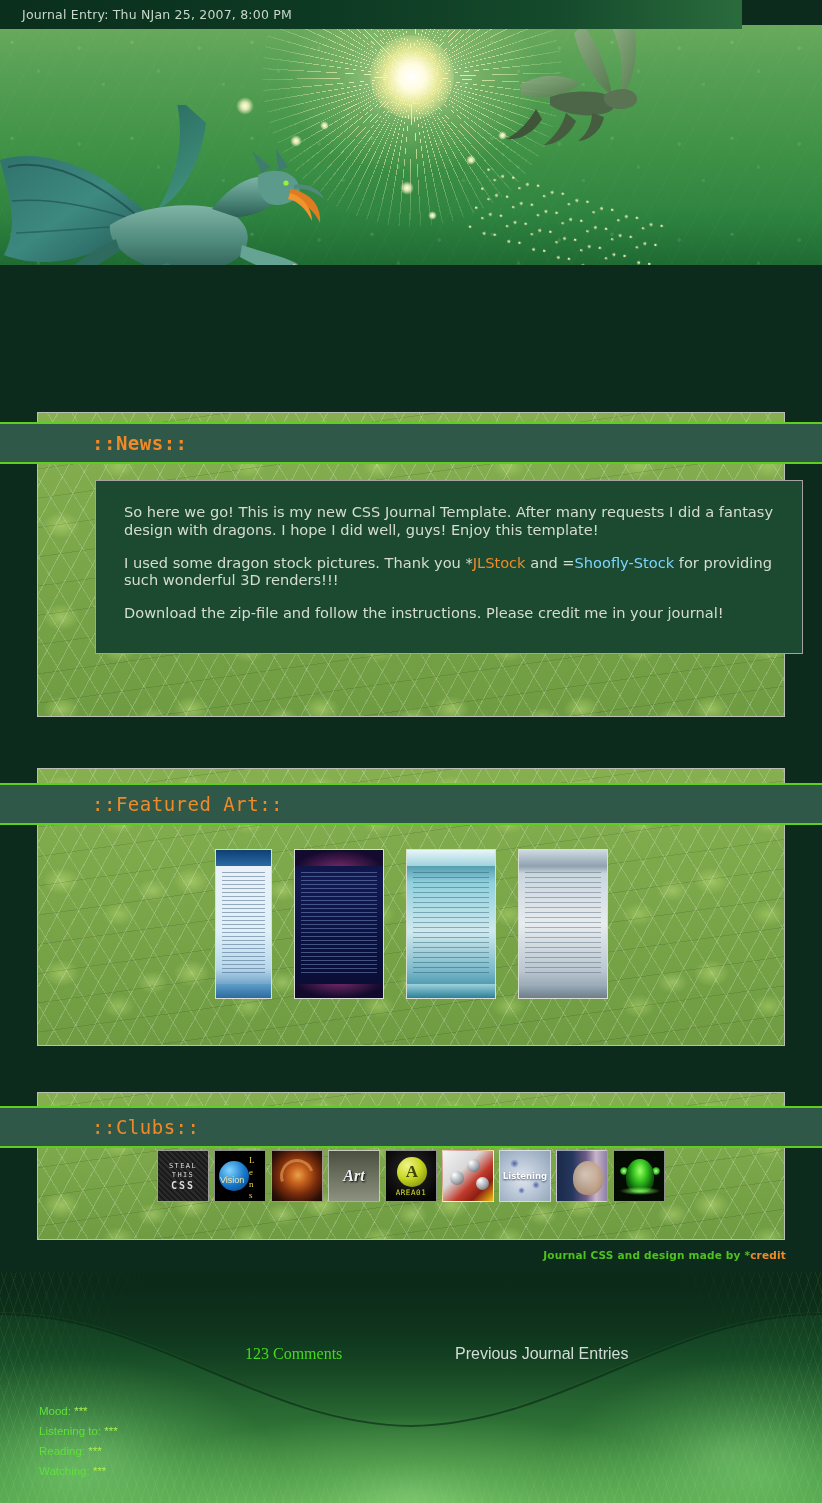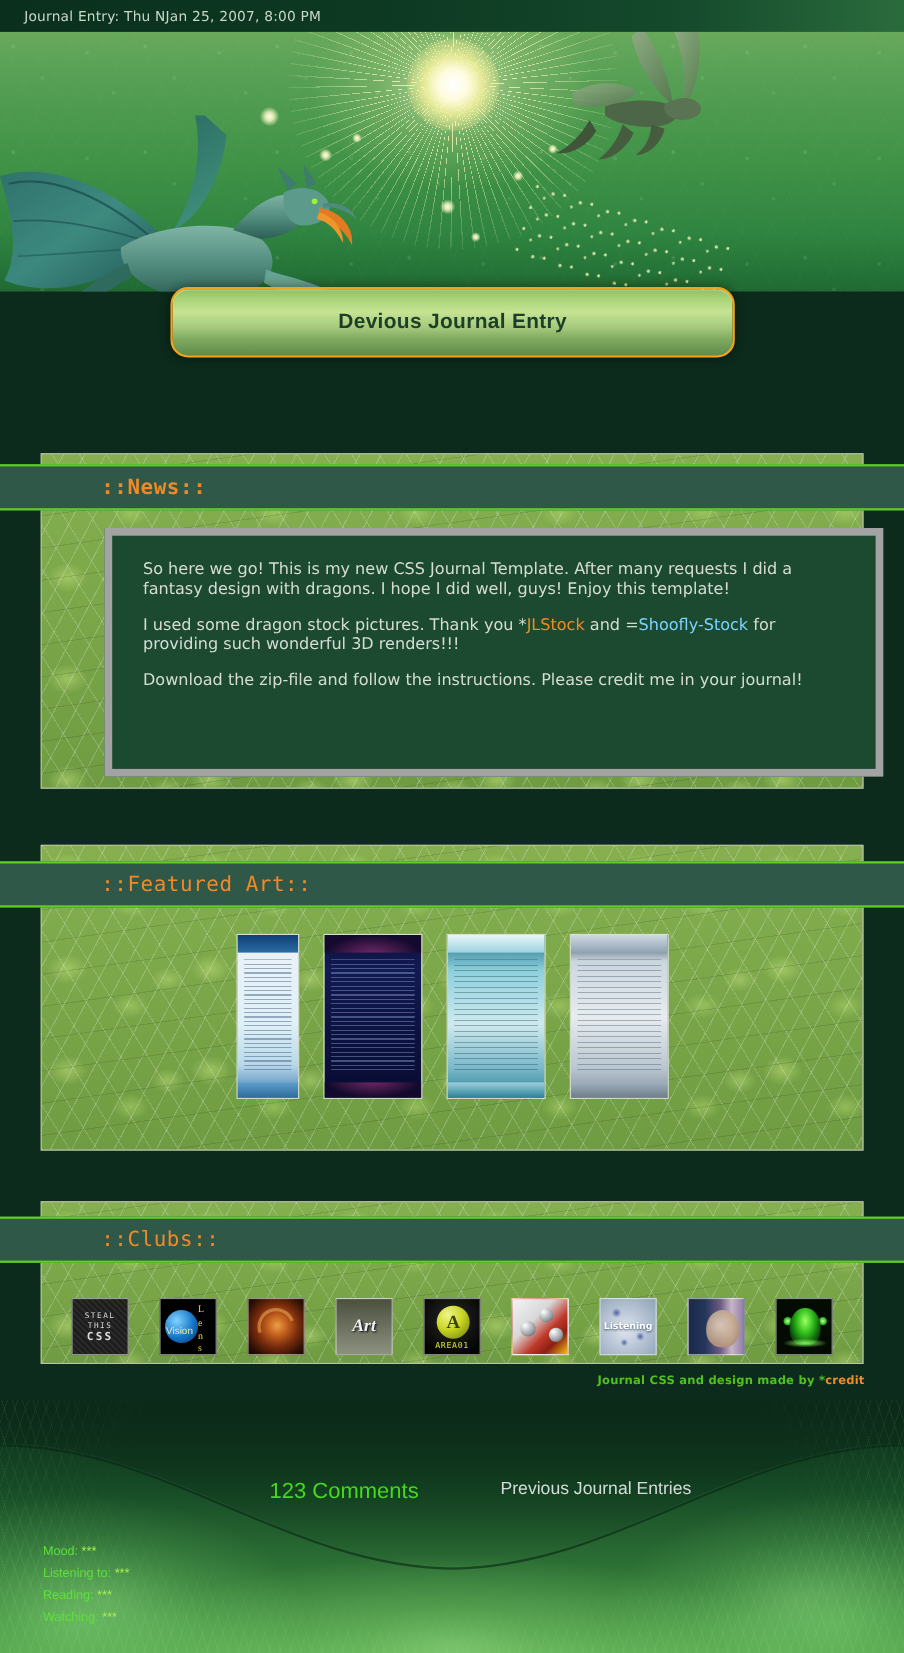"Journal Entry: Thu NJan 25," .titlebar { width: 822px -> 742px }
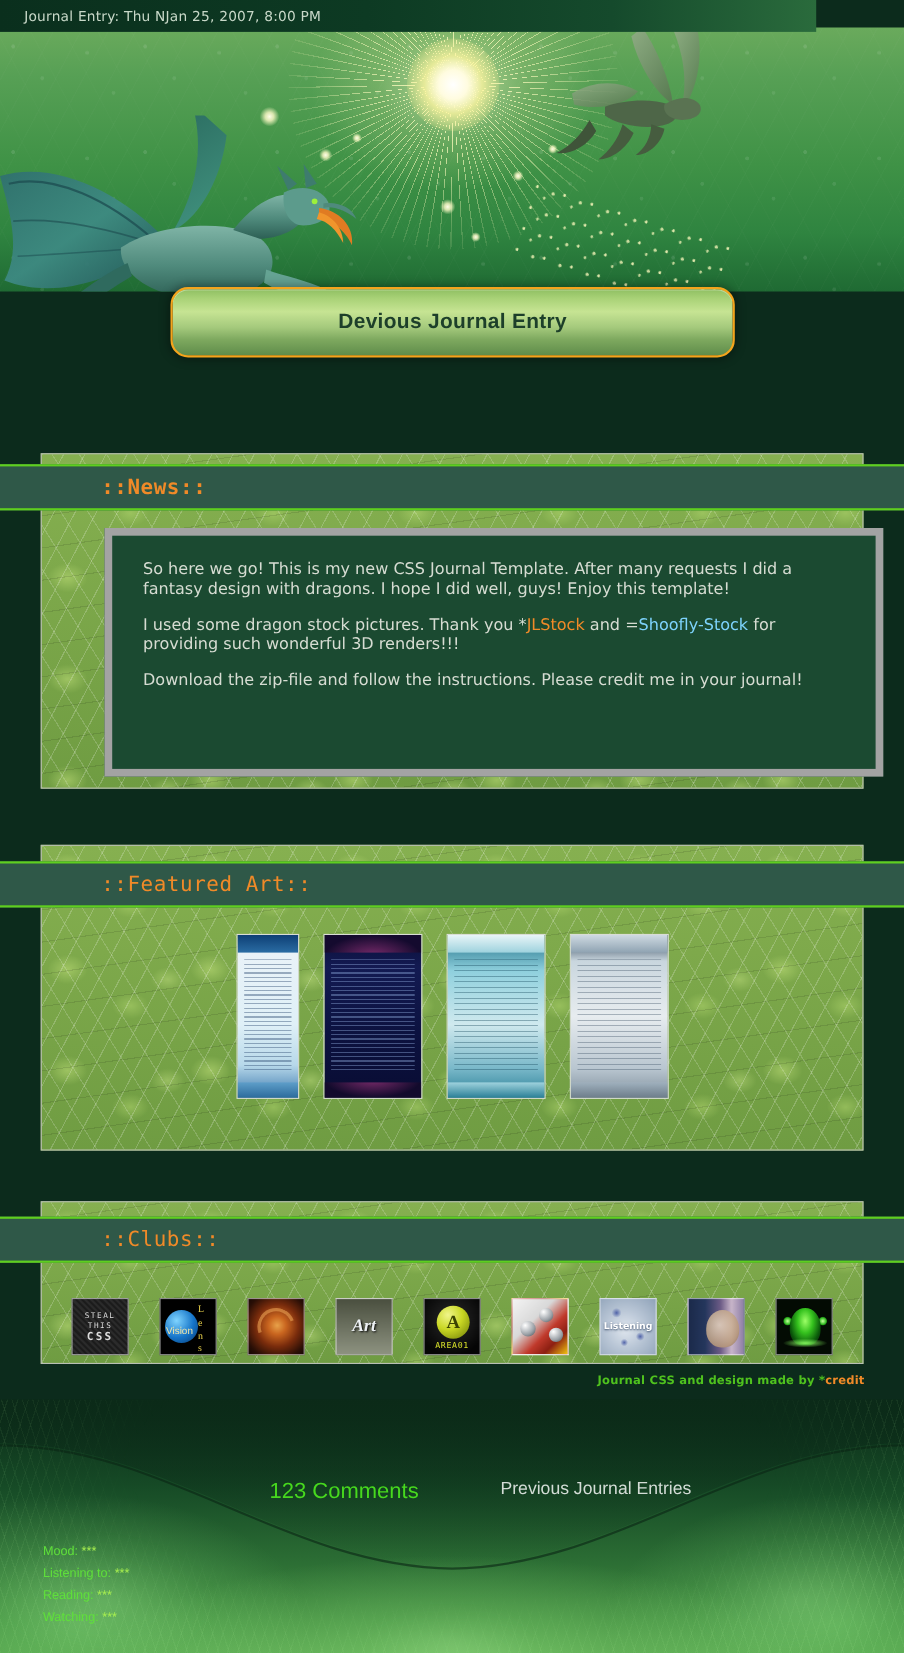"Devious Journal Entry" div.plaque-wrap { html: <div> <div> <div>Devious Journal Entry</div> </div> </div> -> none }
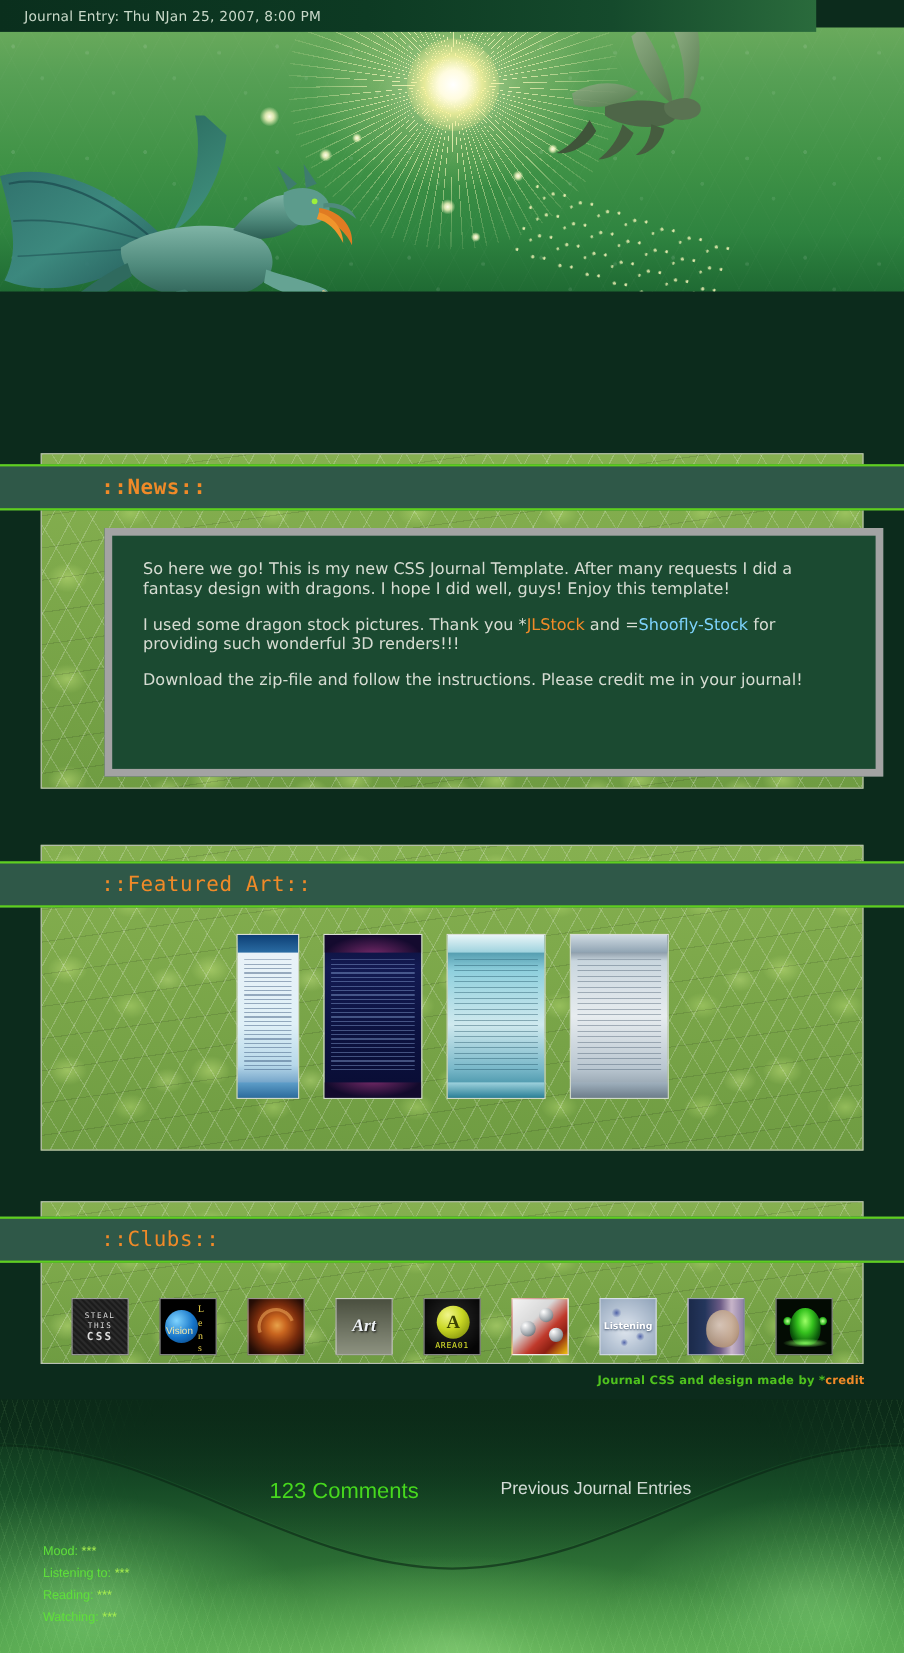"So here we go! This" .news-box { border: 7px solid #a3a3a3 -> 1px solid #a3a3a3; height: 226px -> 174px }
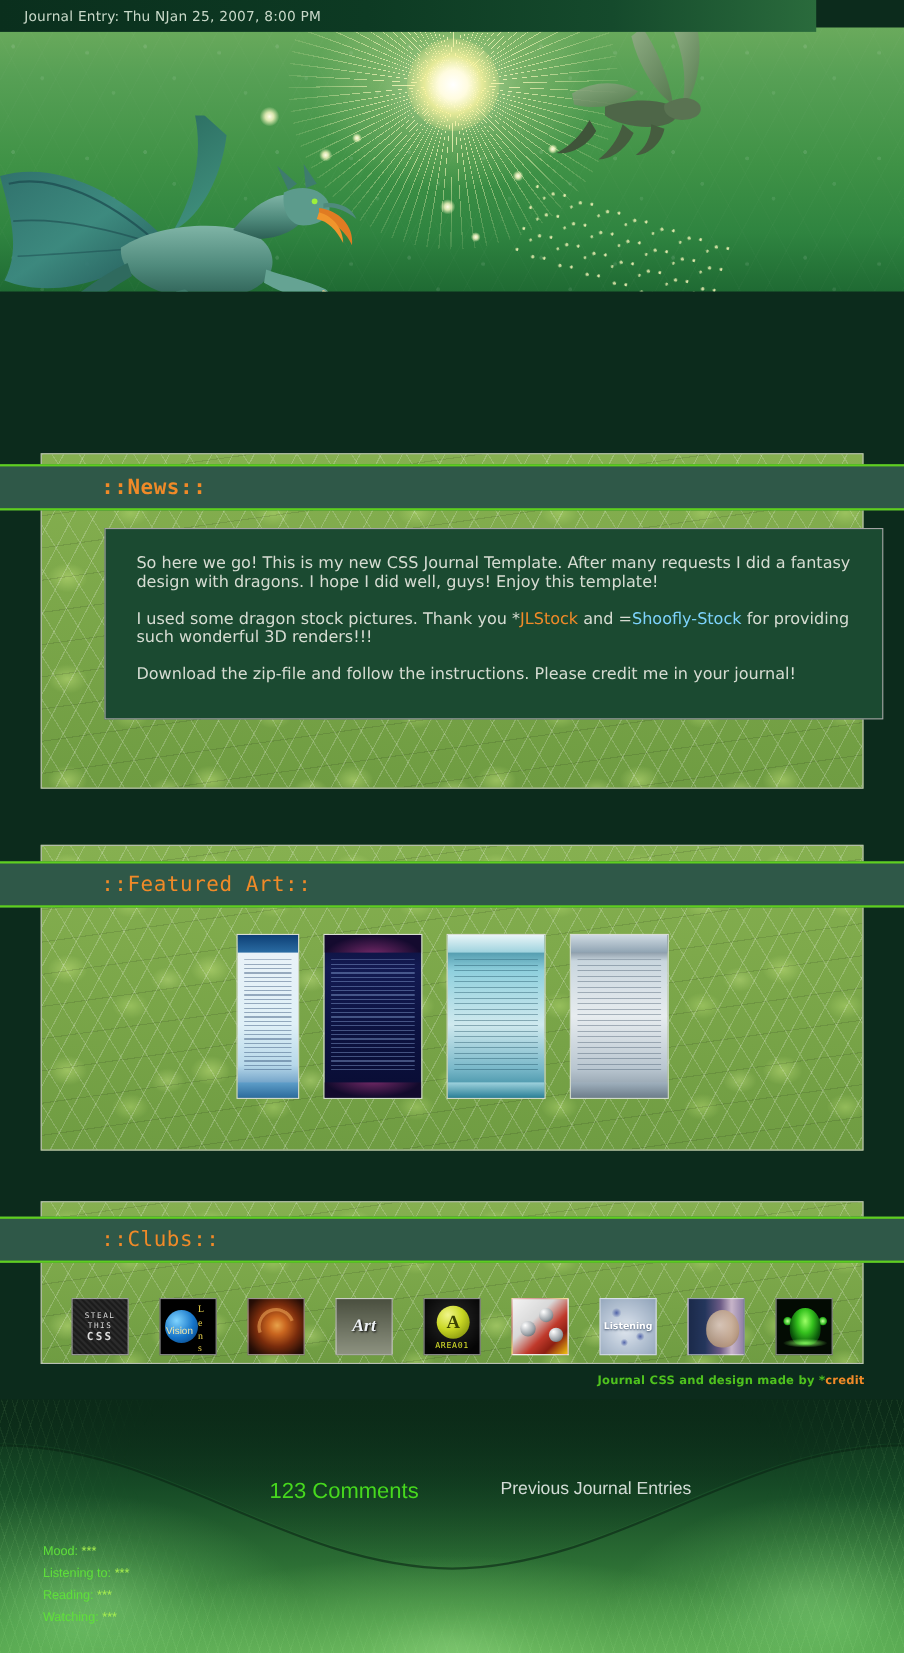"STEAL" .clubs-strip { align-items: flex-end -> flex-start; gap: 28px -> 5px }
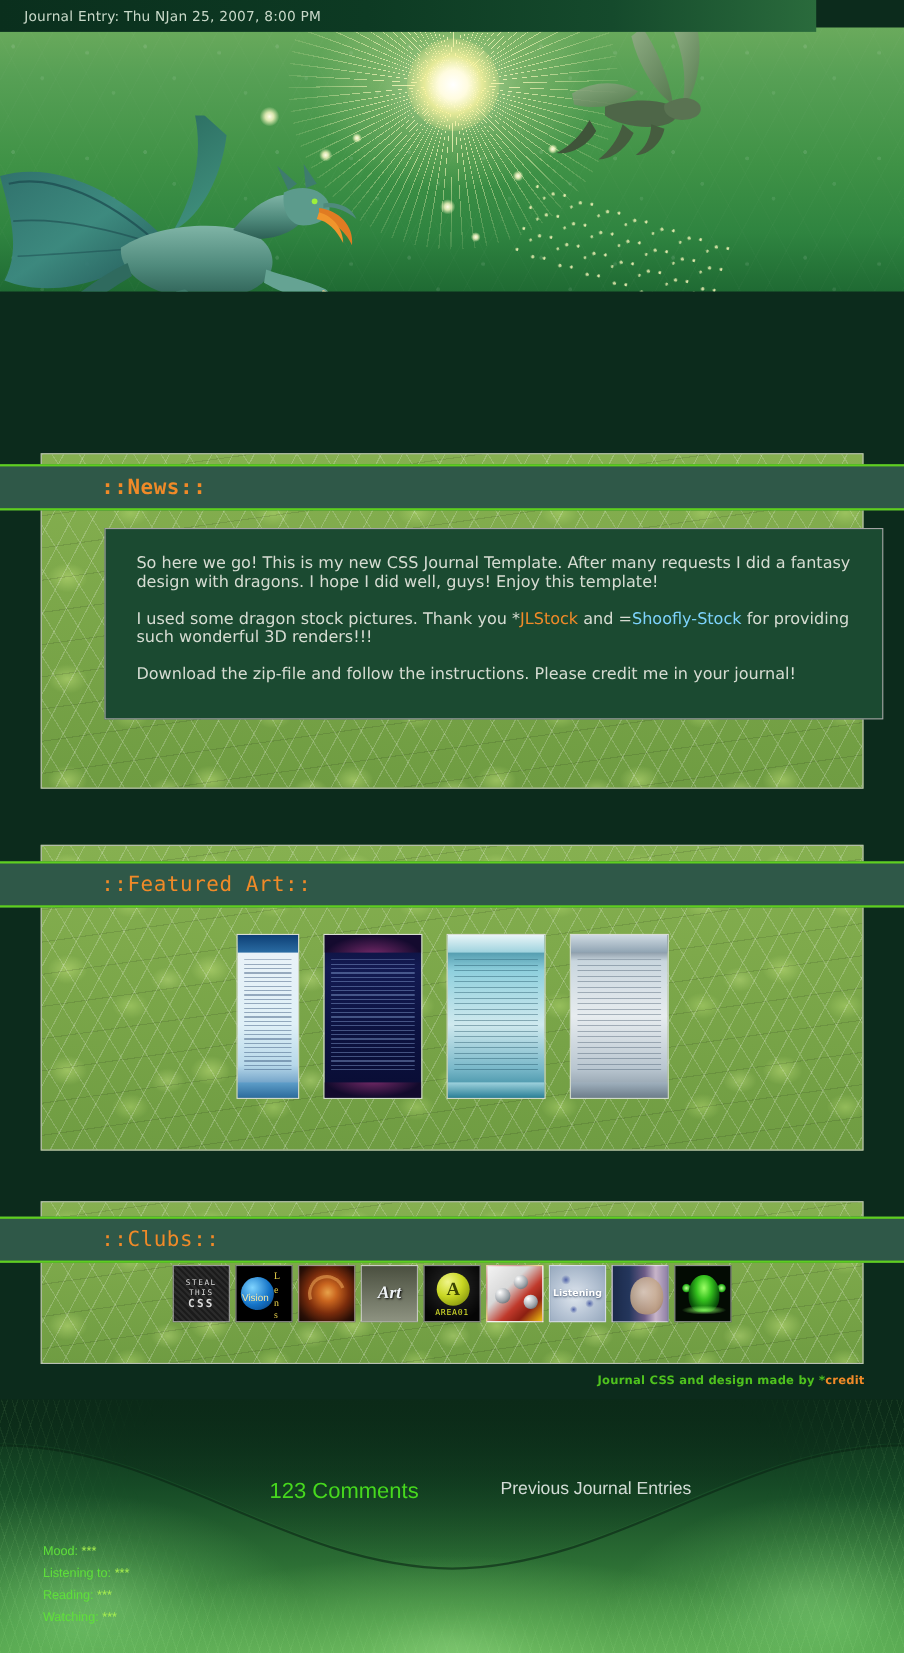"123 Comments" .comments-link { font-family: Liberation Sans, sans-serif -> Liberation Serif, serif; font-size: 20px -> 16px }
